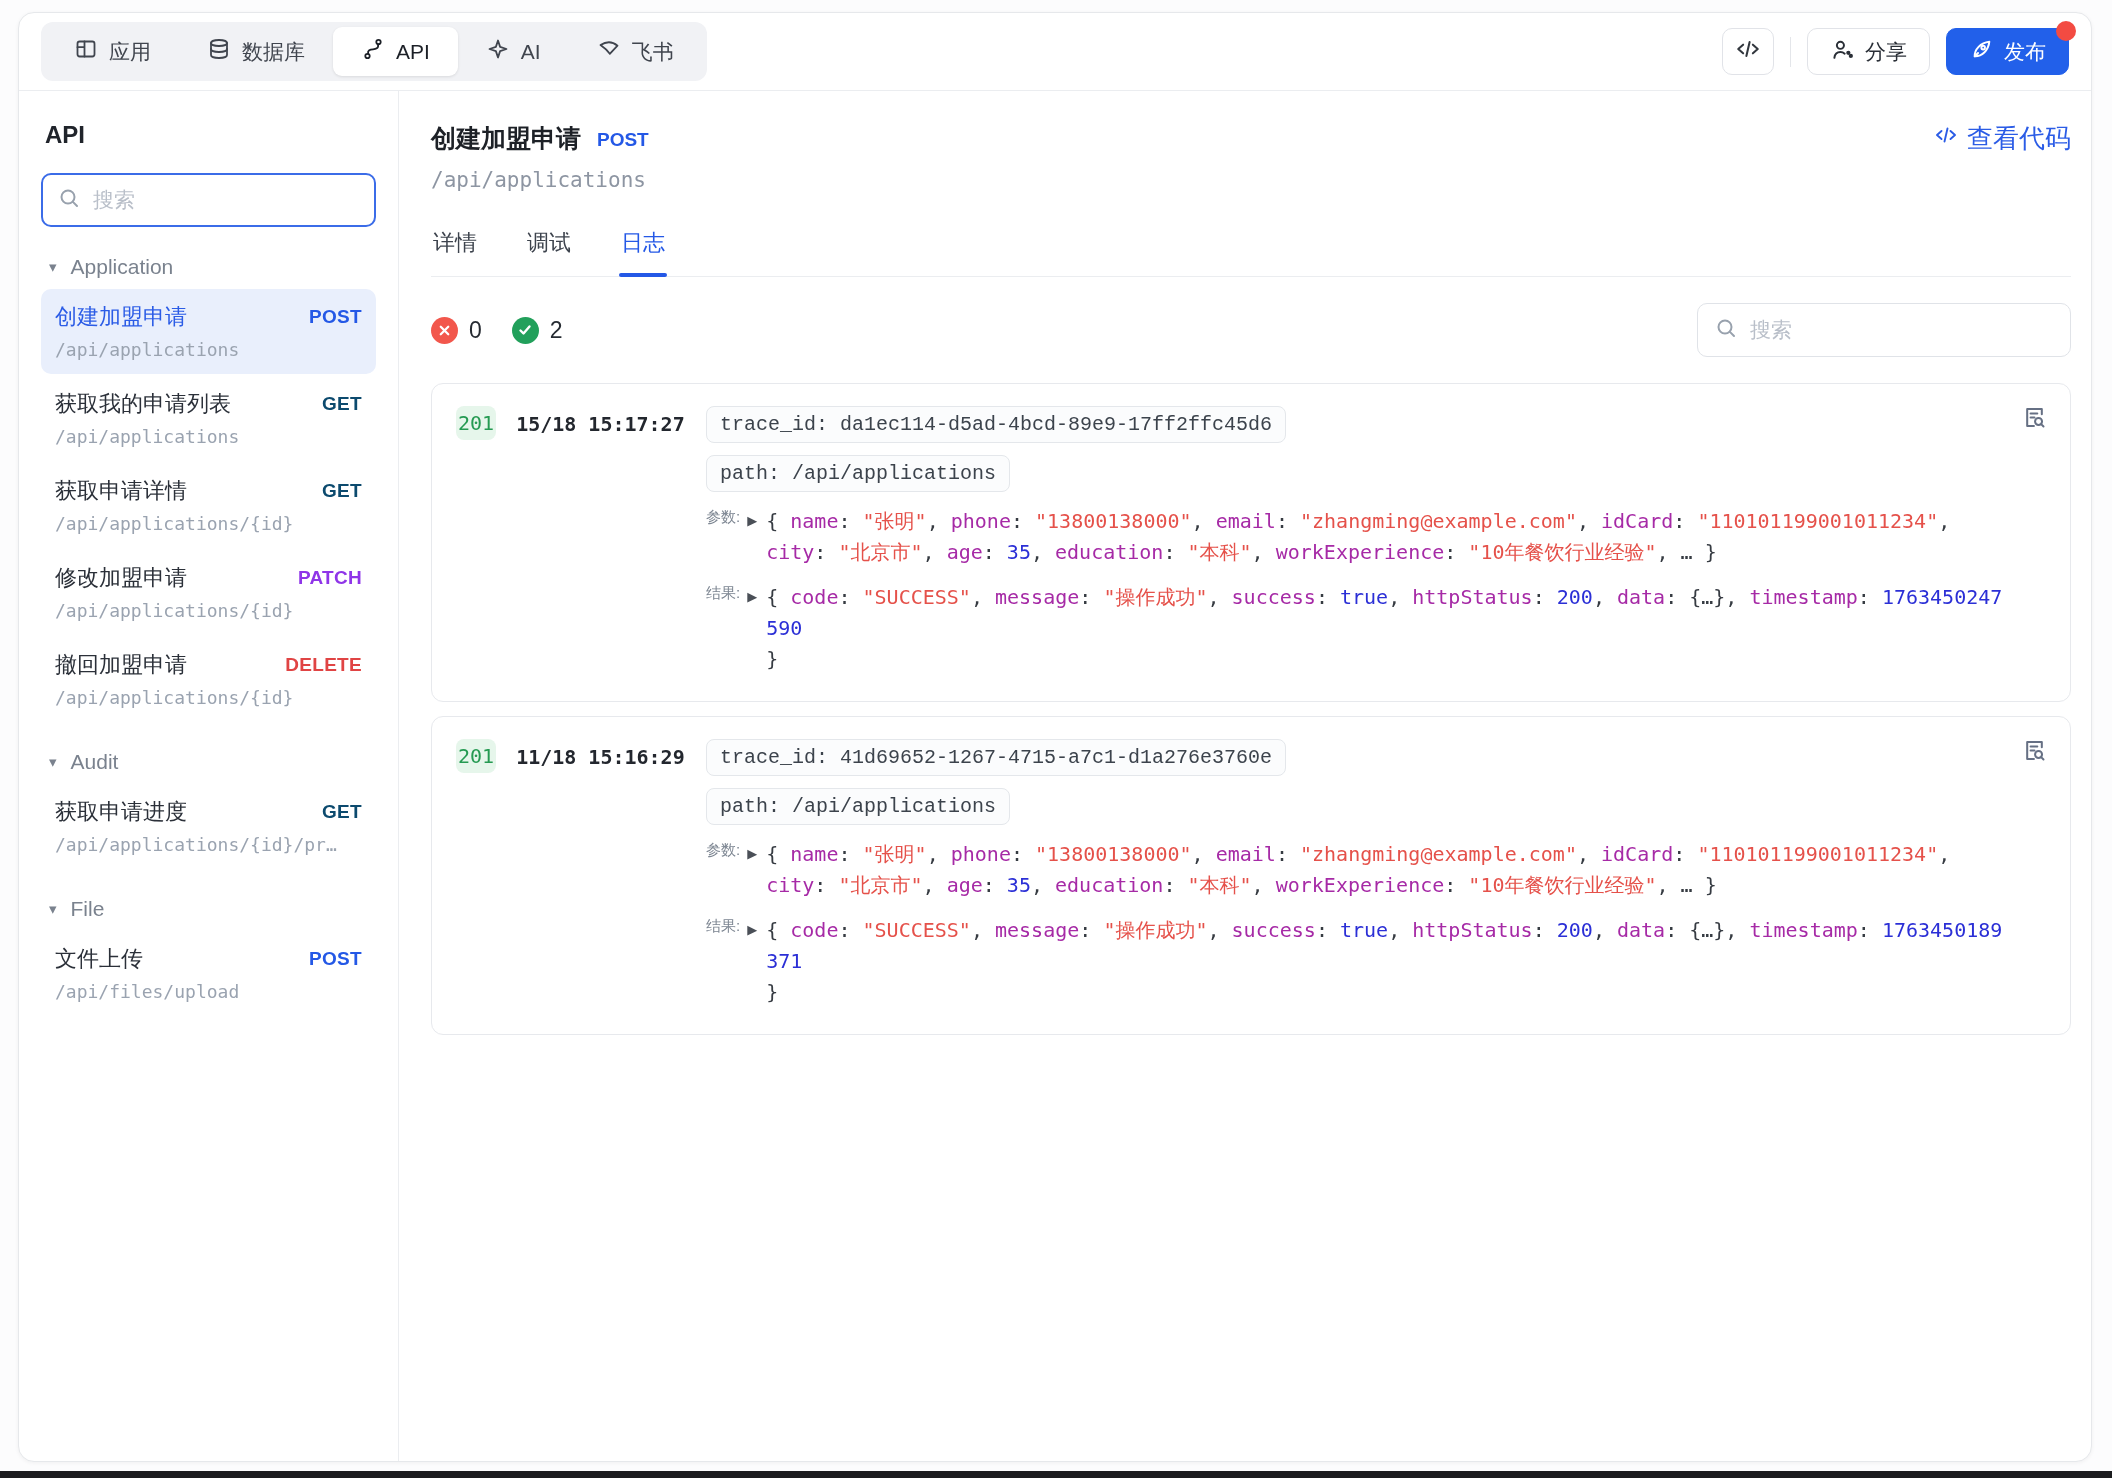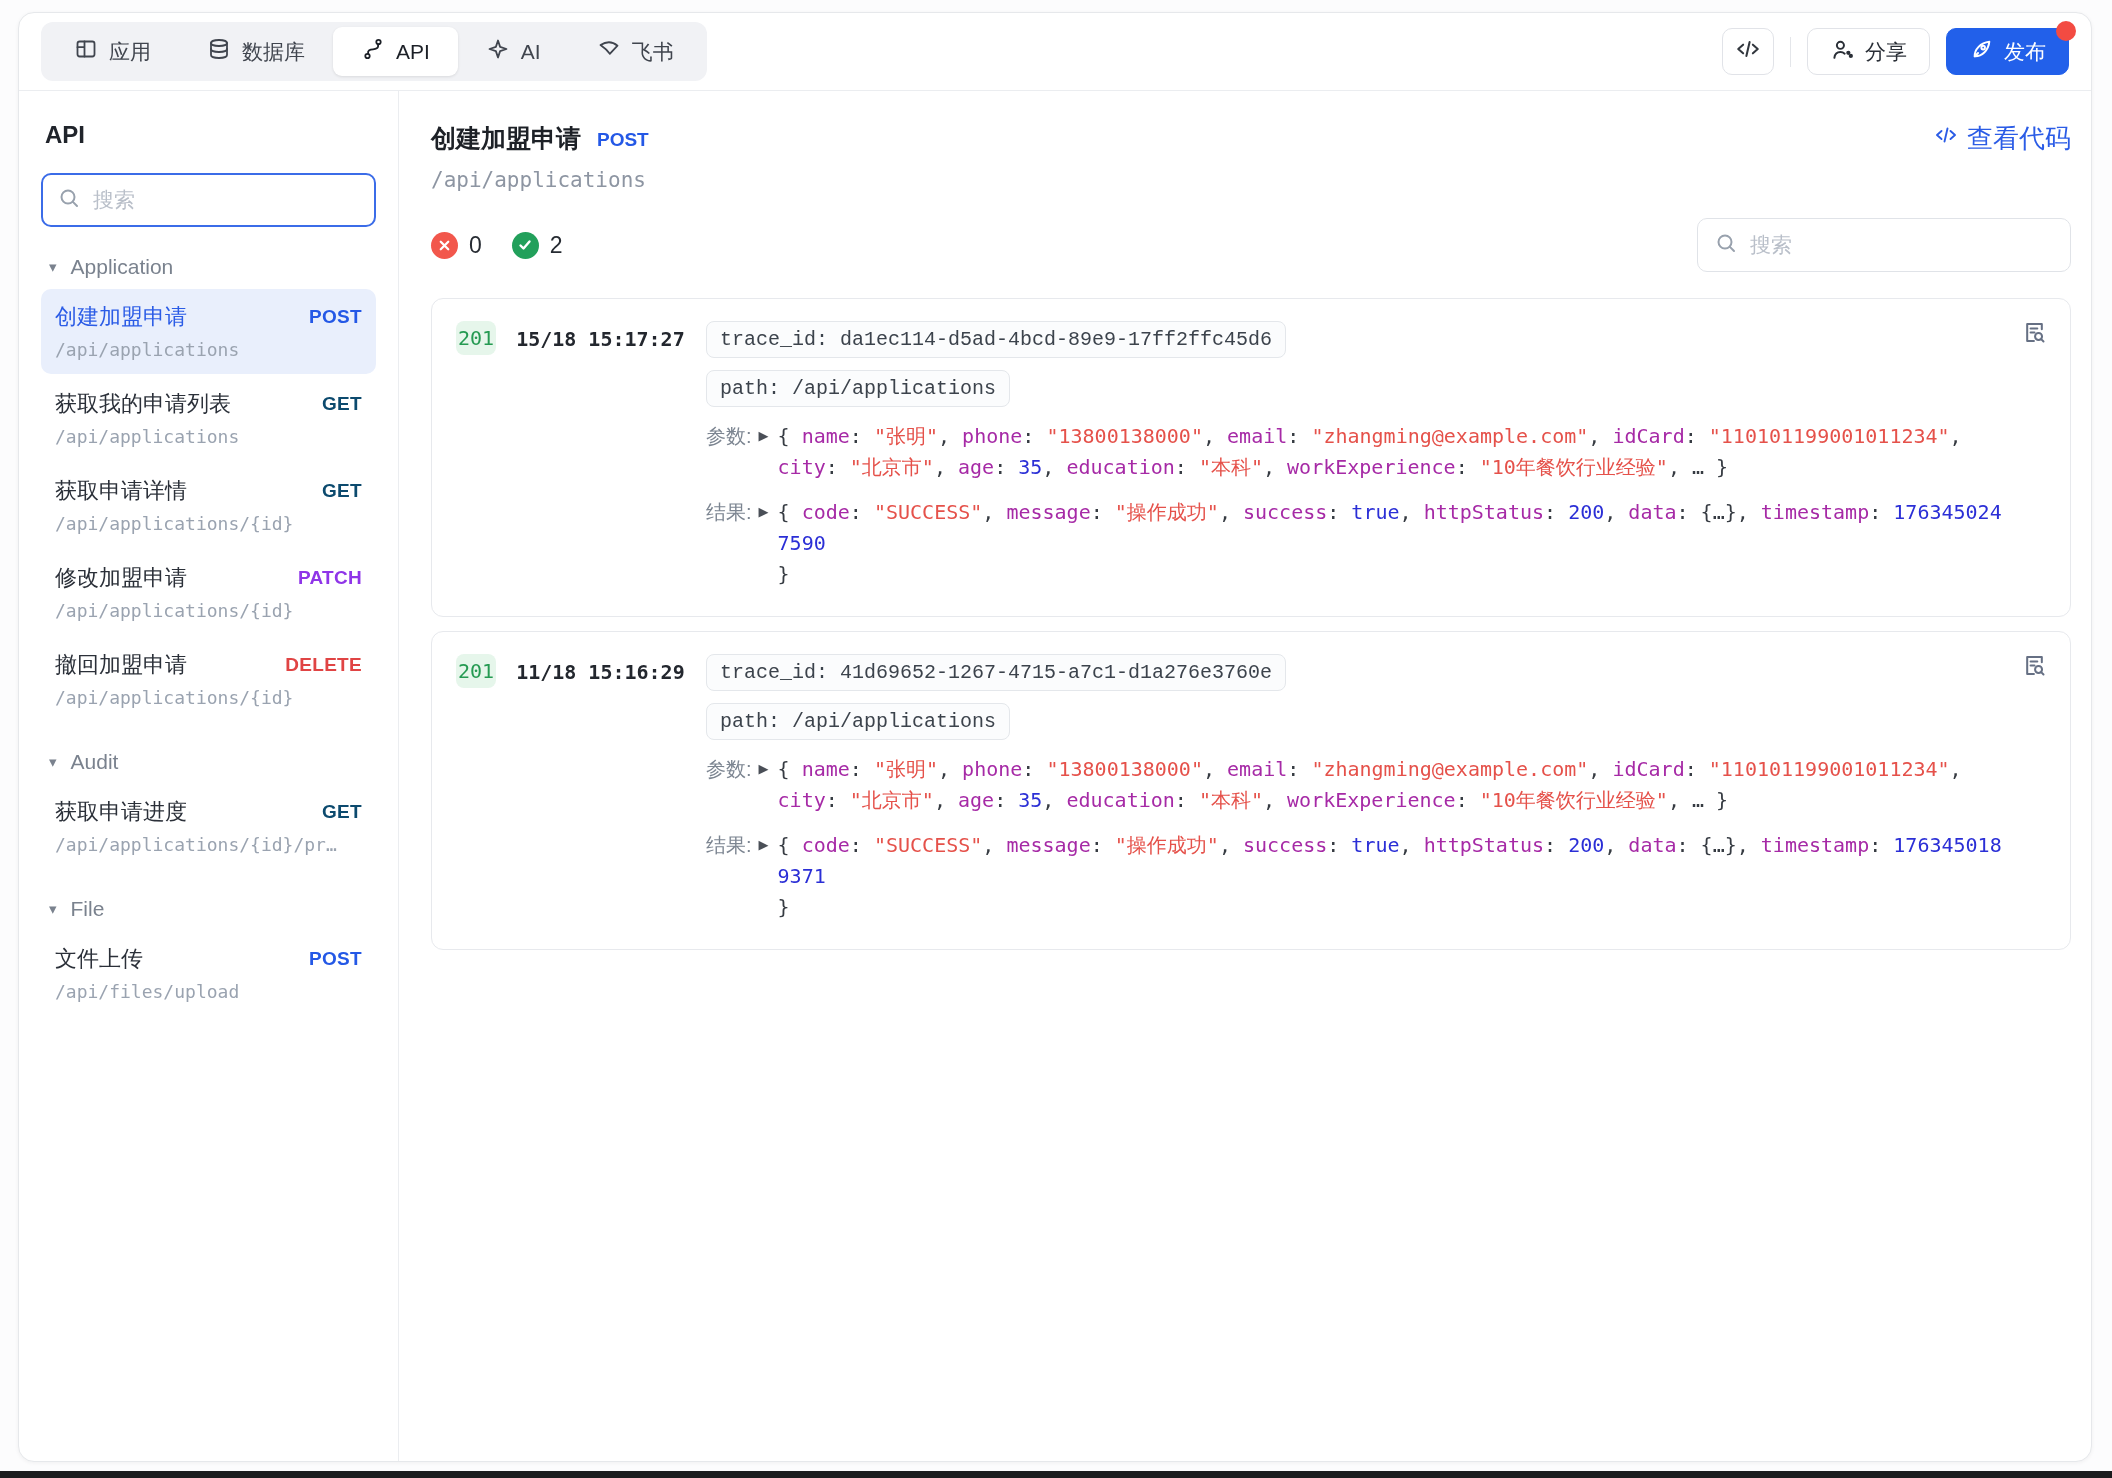"详情" div.tabs { html: none -> <div> <span>详情</span> <span>调试</span> <span>日志</span> </div> }
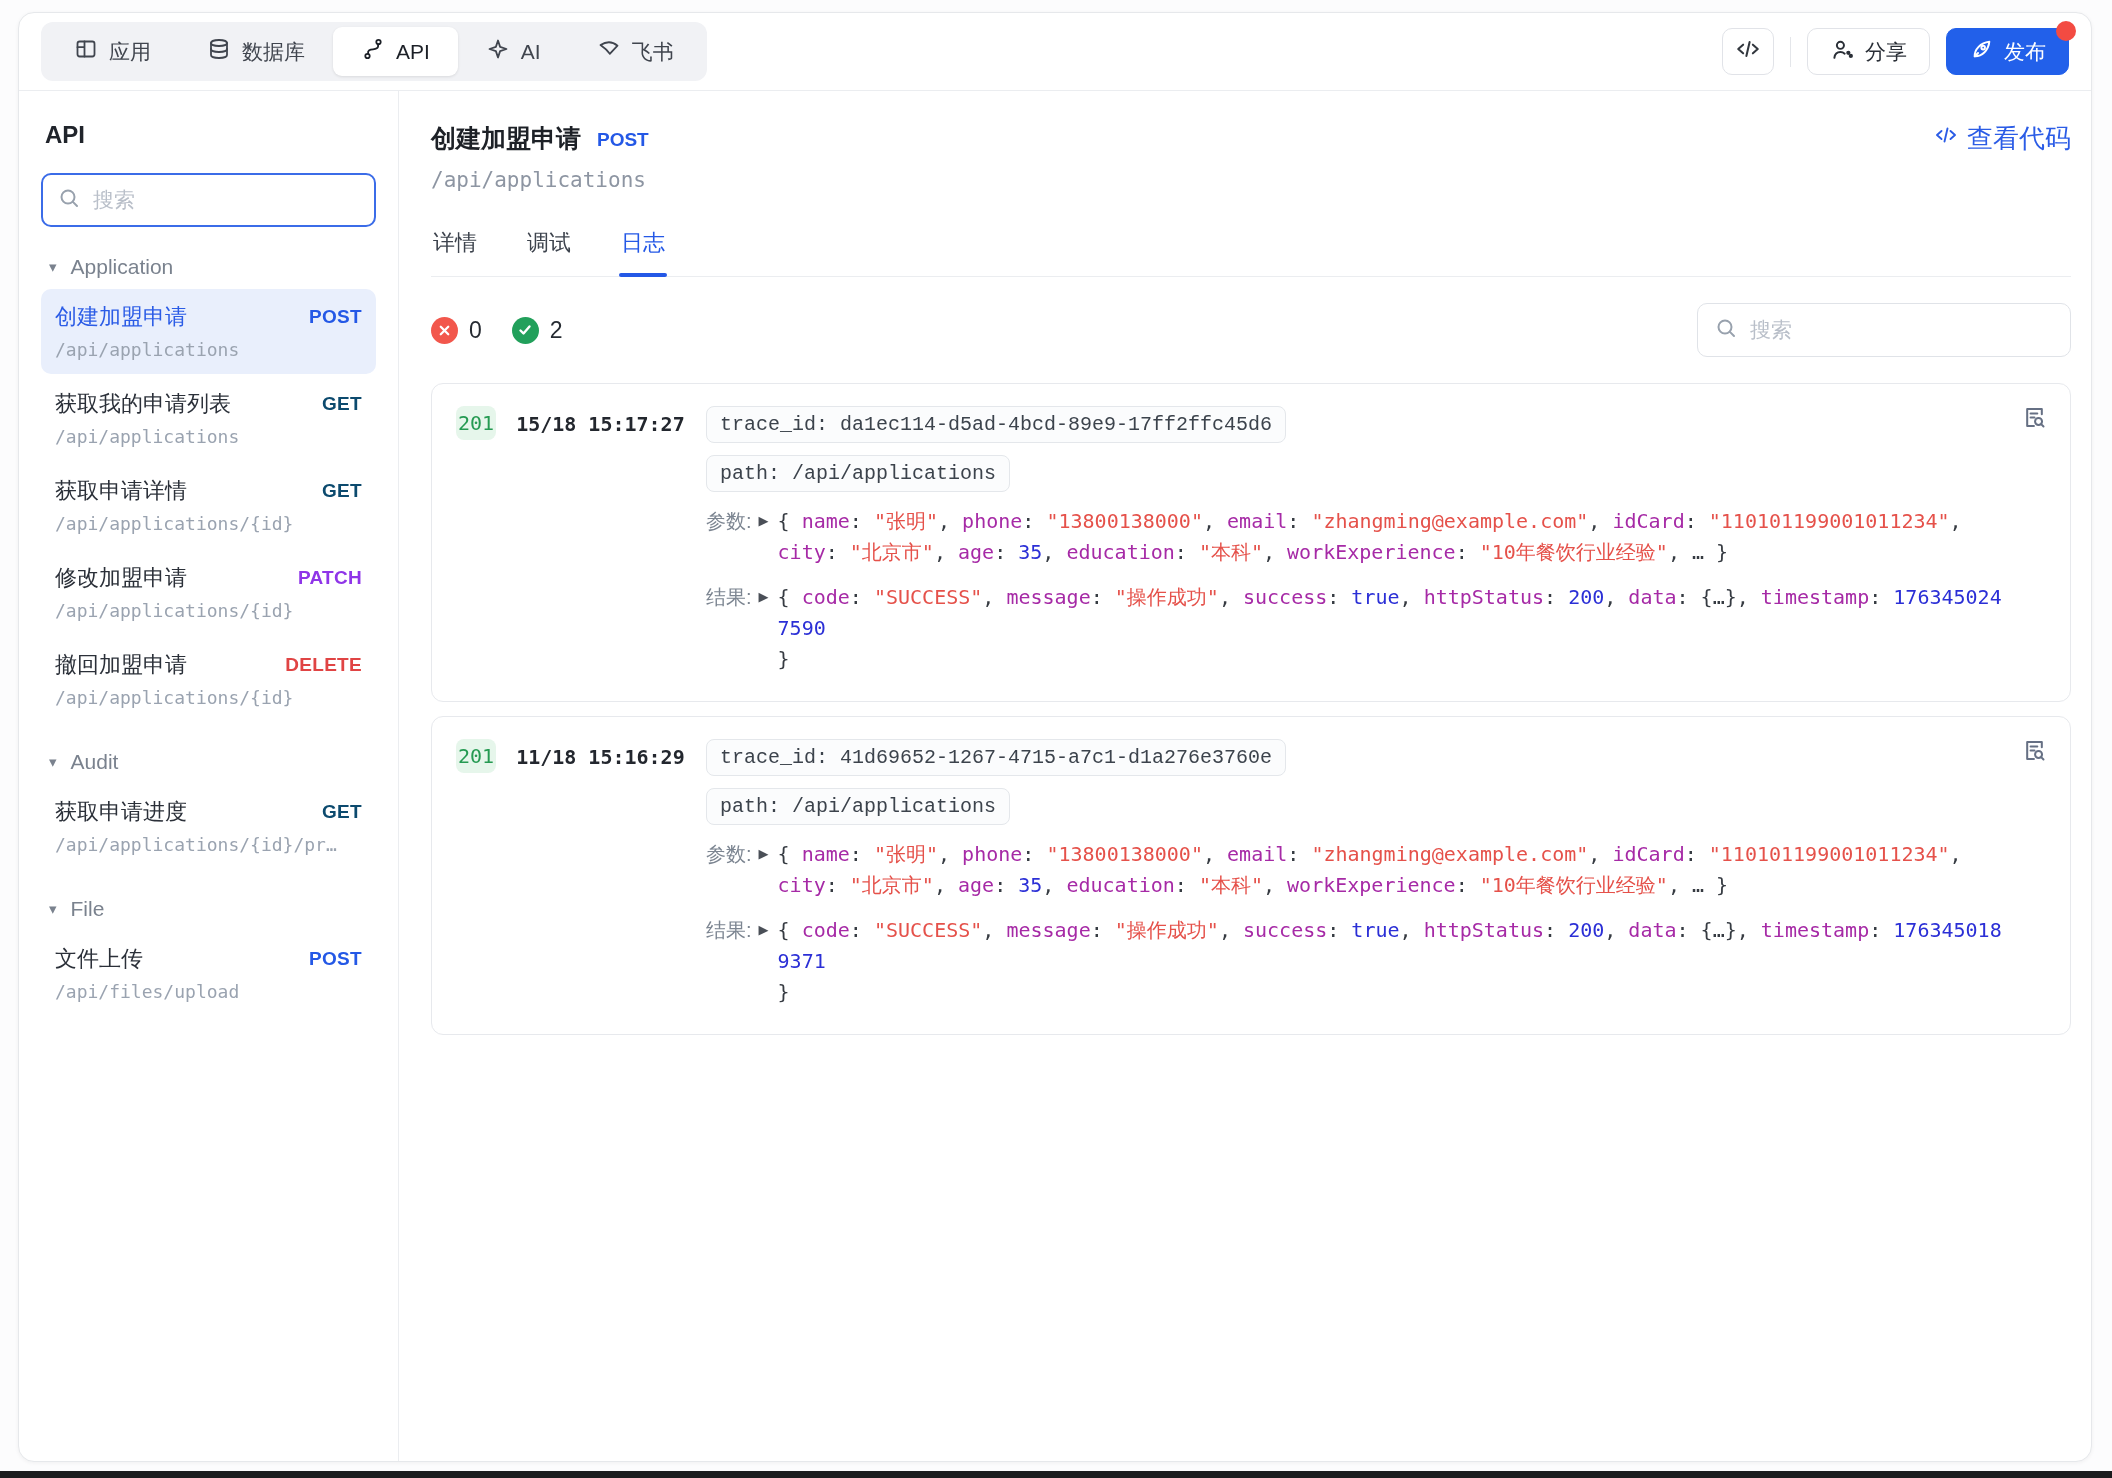"参数:" .kv-label { font-size: 20px -> 15px }
